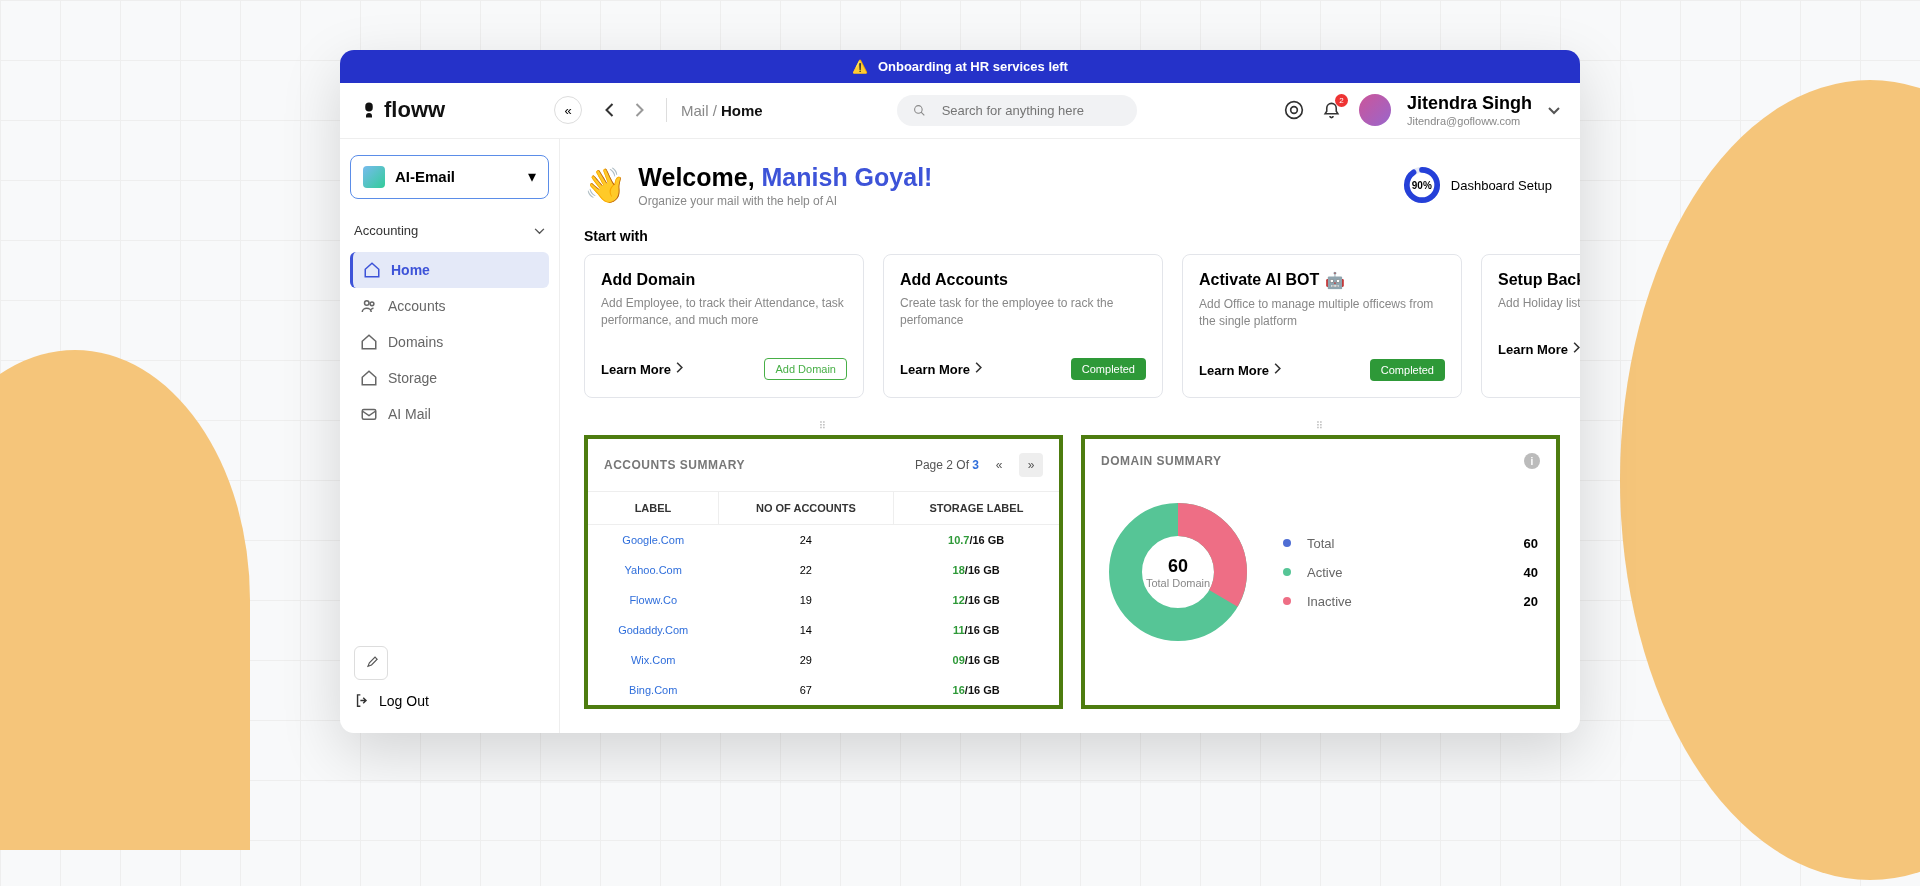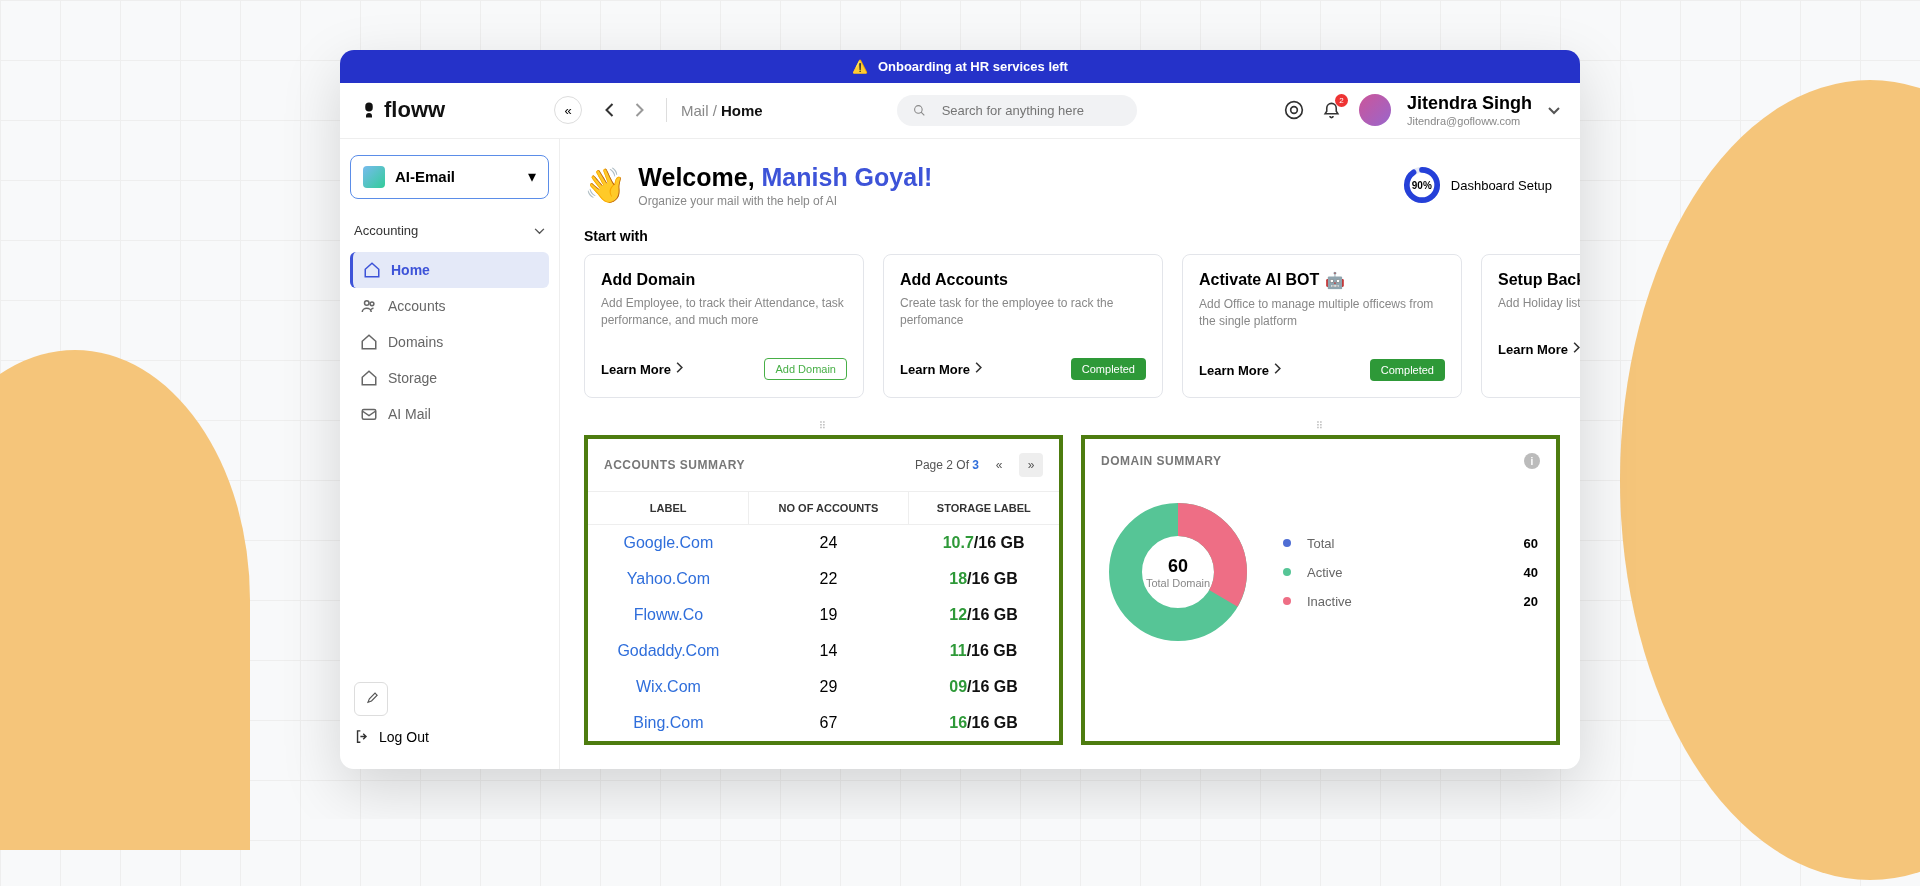"Google.Com" .table td { font-size: 16px -> 11px }
